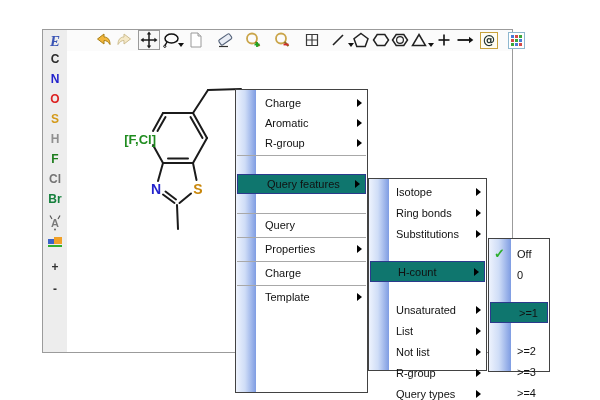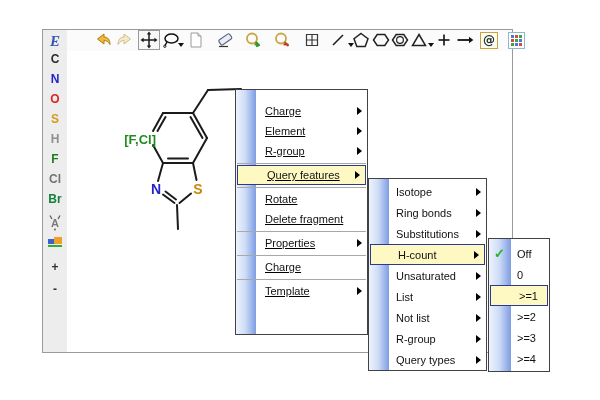"Charge" #menu-context { height: 246px -> 304px; padding-top: 11px -> 3px; text-decoration: underline -> none }
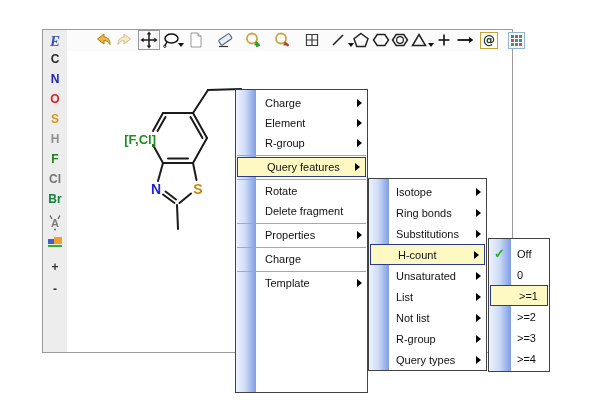"Element" span.lbl { text: Element -> Aromatic }
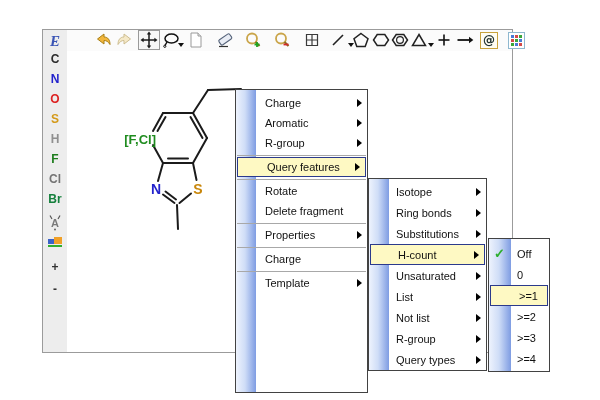"Query features" .hl { background: #fef9c3 -> #0f766e; margin: 0 1px -> 17px 1px }
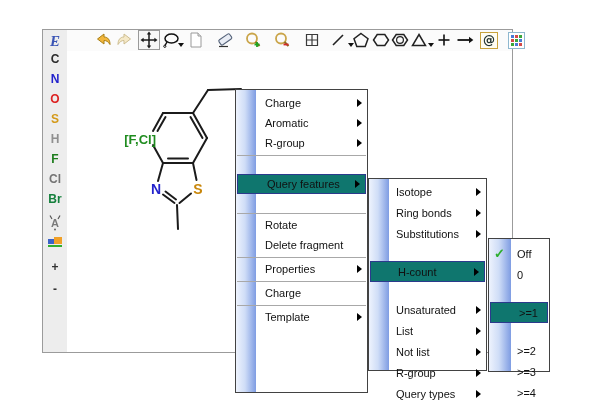"Rotate" span.lbl { text: Rotate -> Query }
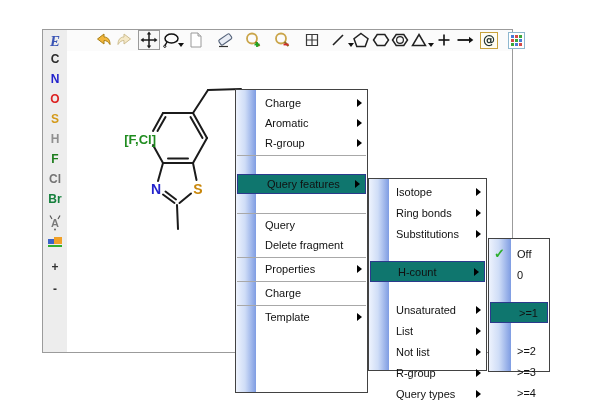"Delete fragment" div.menu-item { html: <div> <span>Delete fragment</span> </div> -> none }
